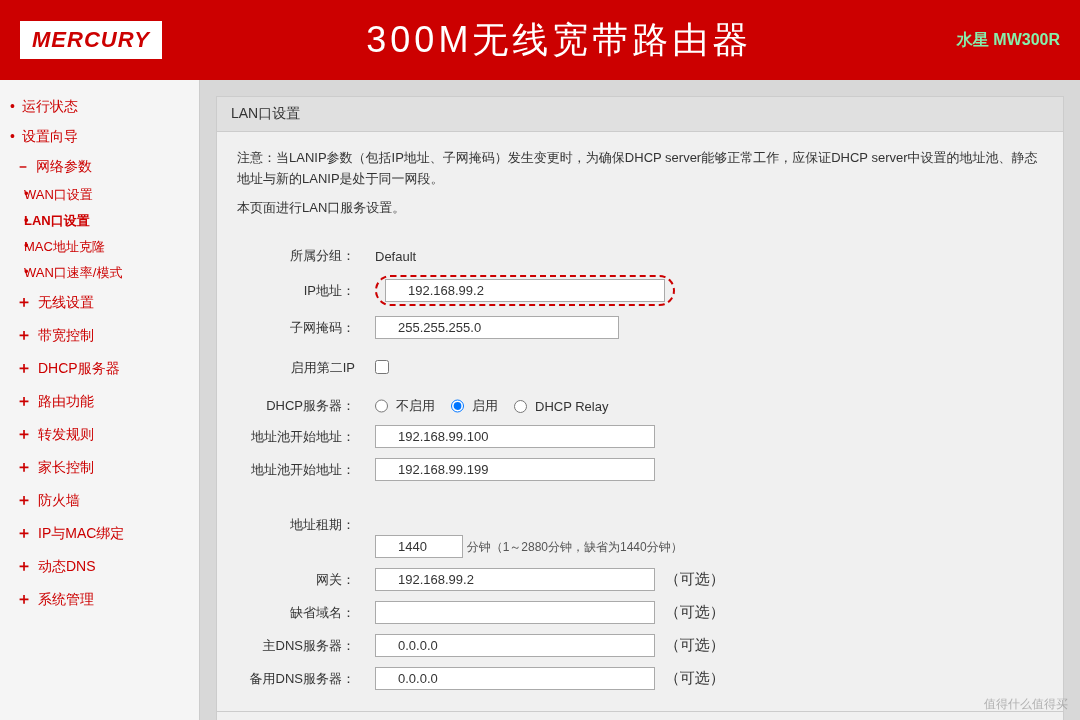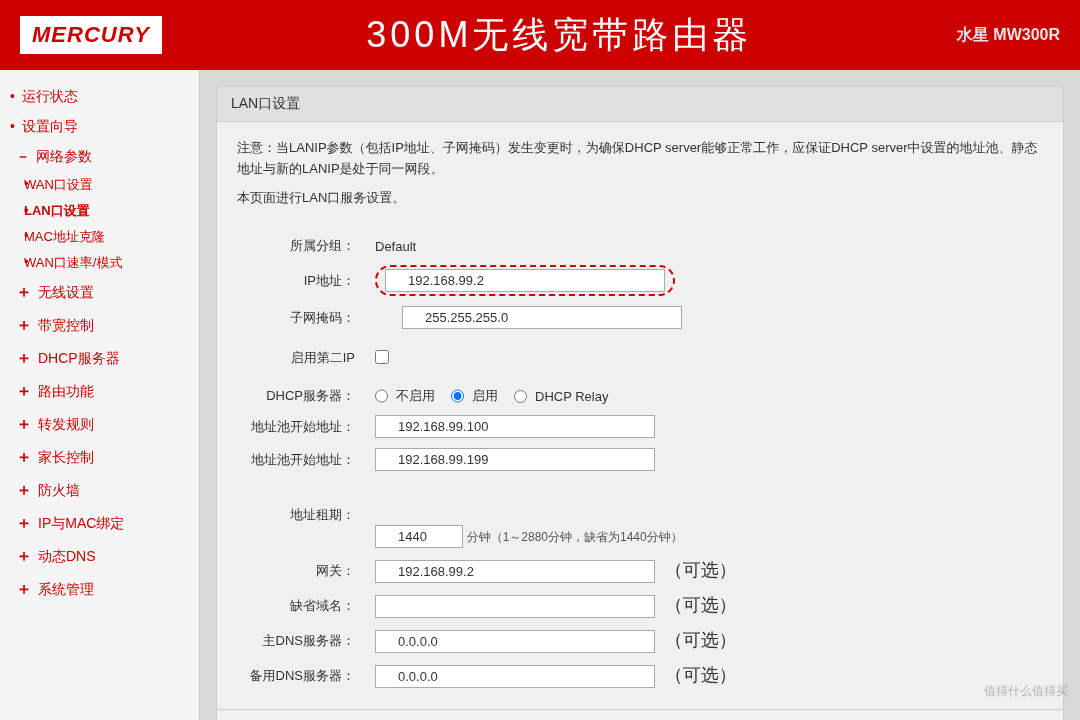"MERCURY" .header { height: 70px -> 80px }
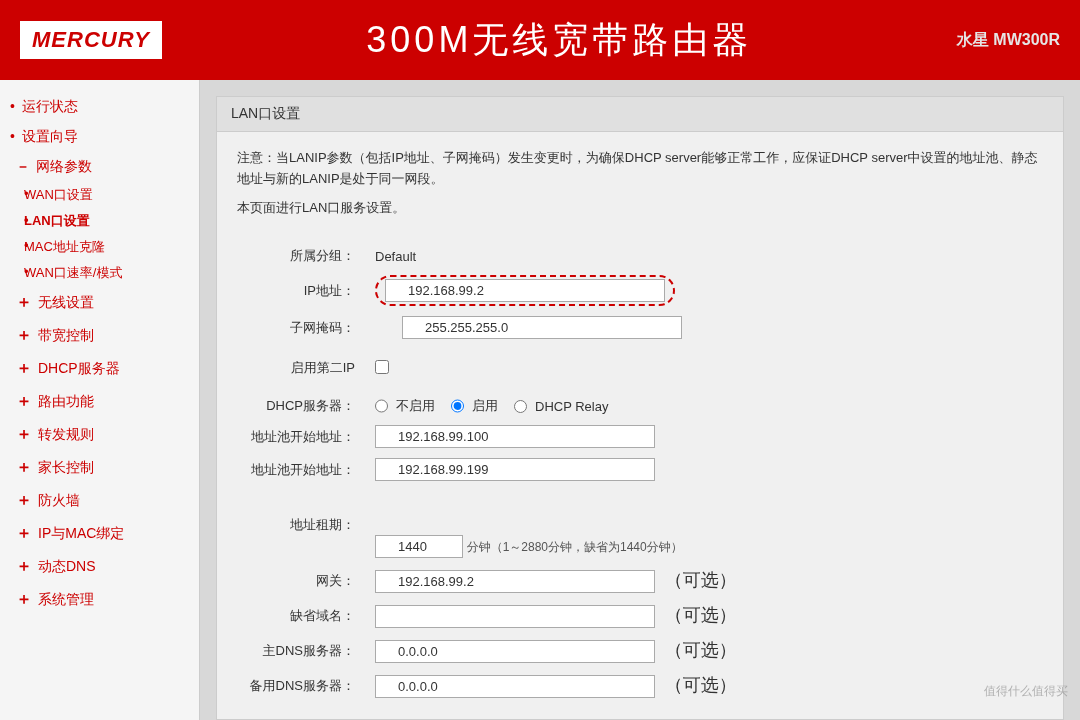"水星 MW300R" .header-model { color: #e5e5e5 -> #86efac }
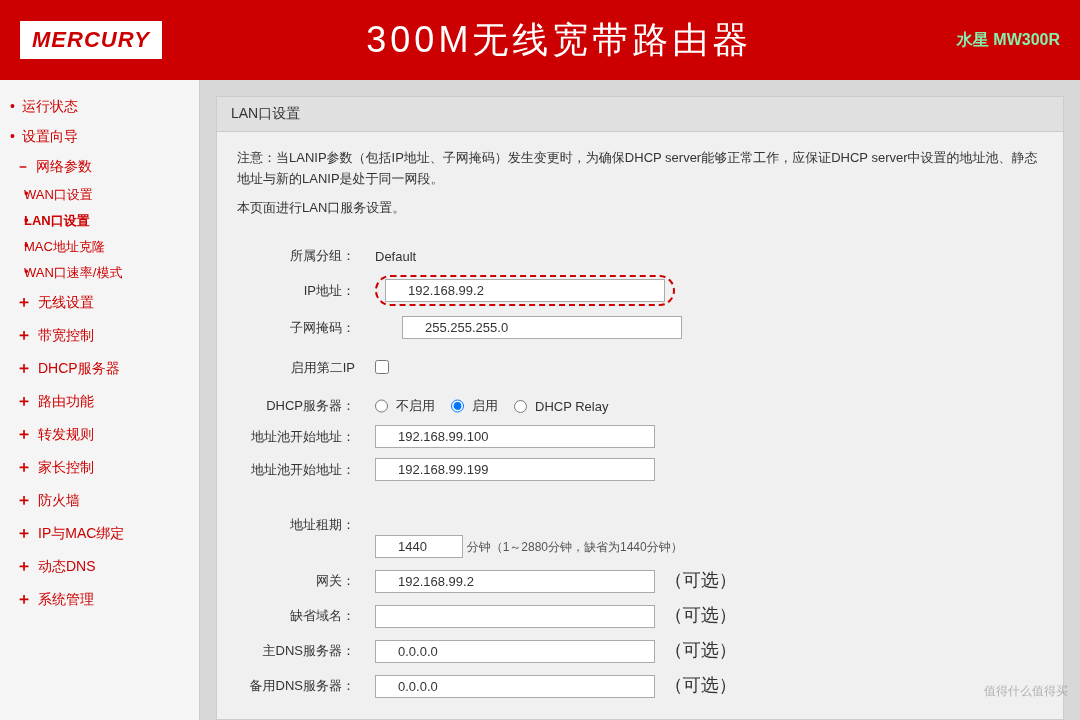"255.255.255.0" .subnet-input { margin-left: 27px -> none; width: 280px -> 244px }
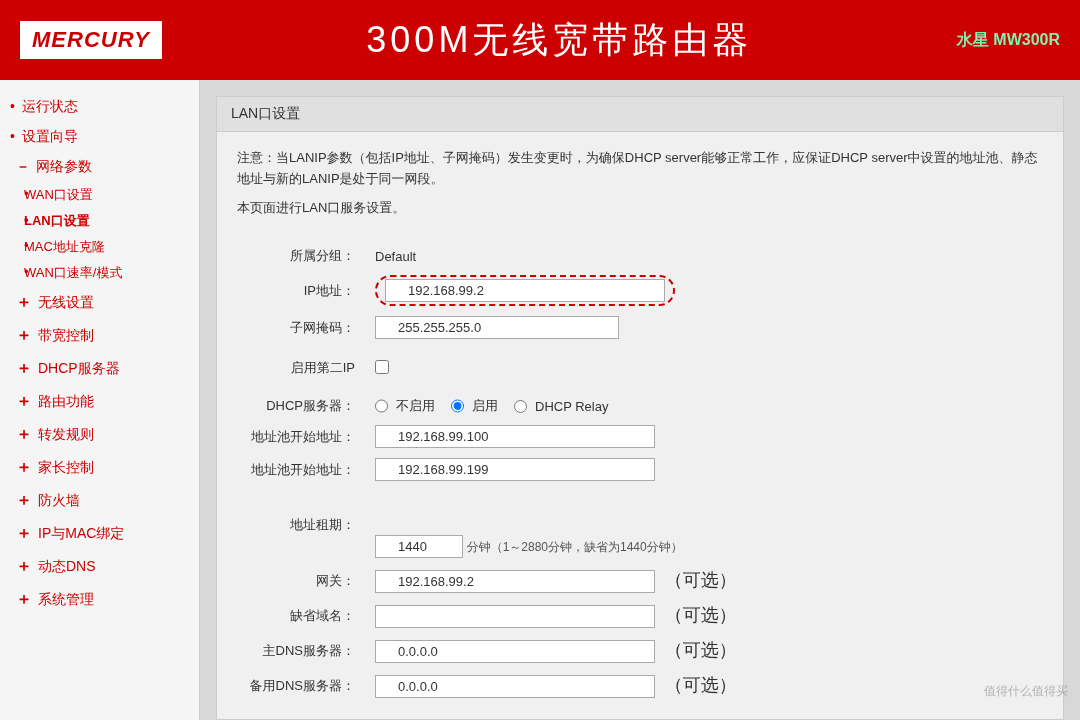"（可选）" .optional { font-size: 18px -> 15px }
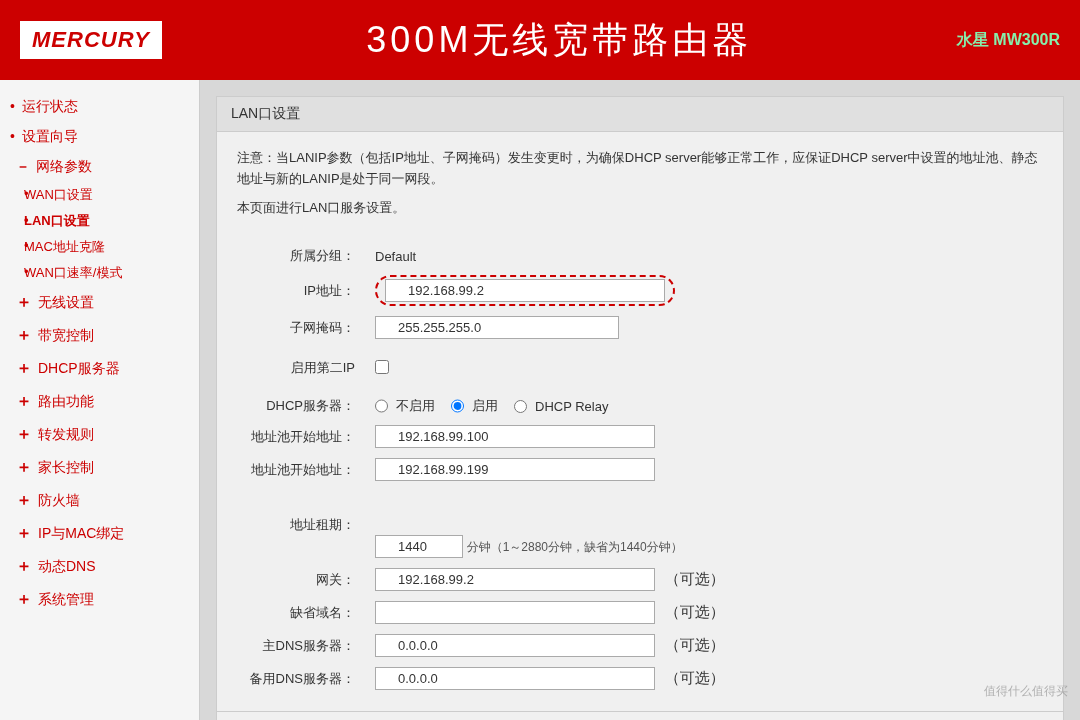"值得什么值得买" .watermark { bottom: 20px -> 7px }
